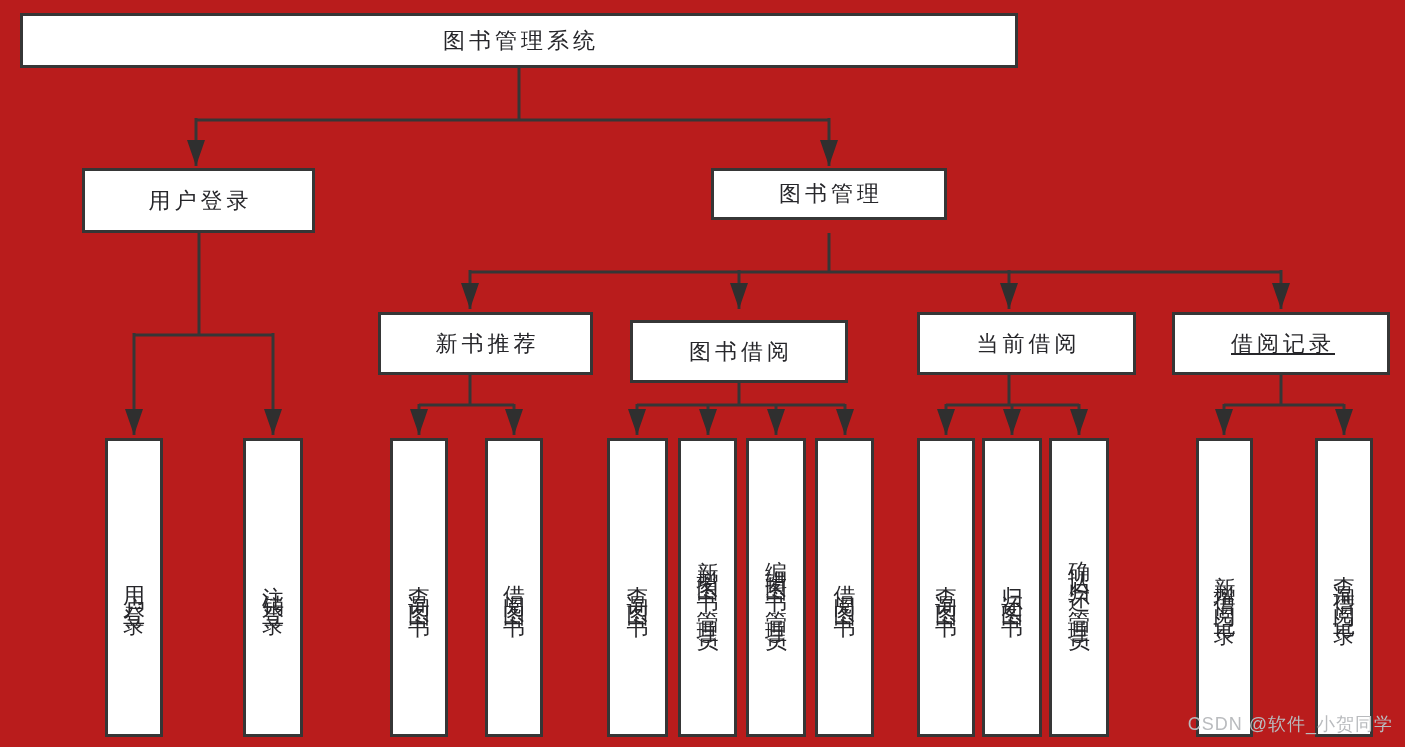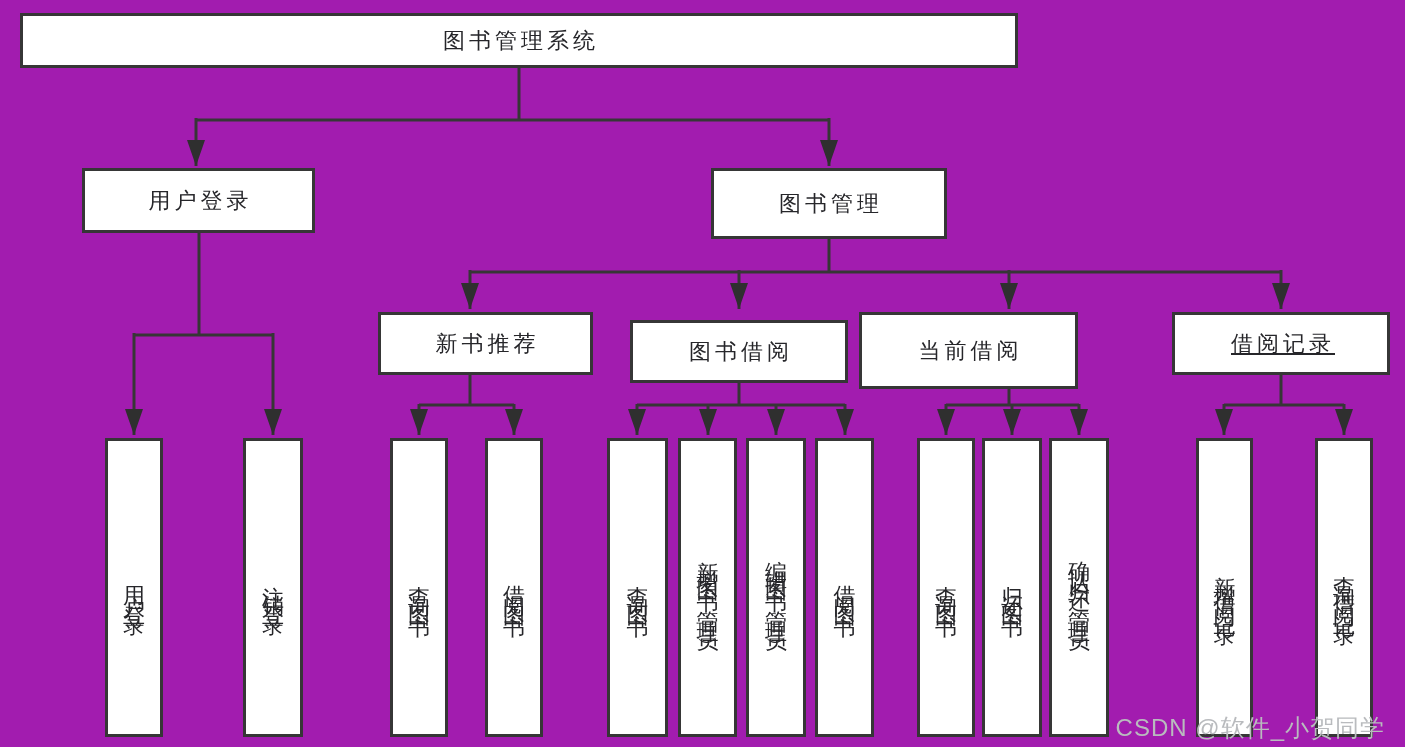"图书管理系统" .canvas { background: #a21caf -> #b91c1c }
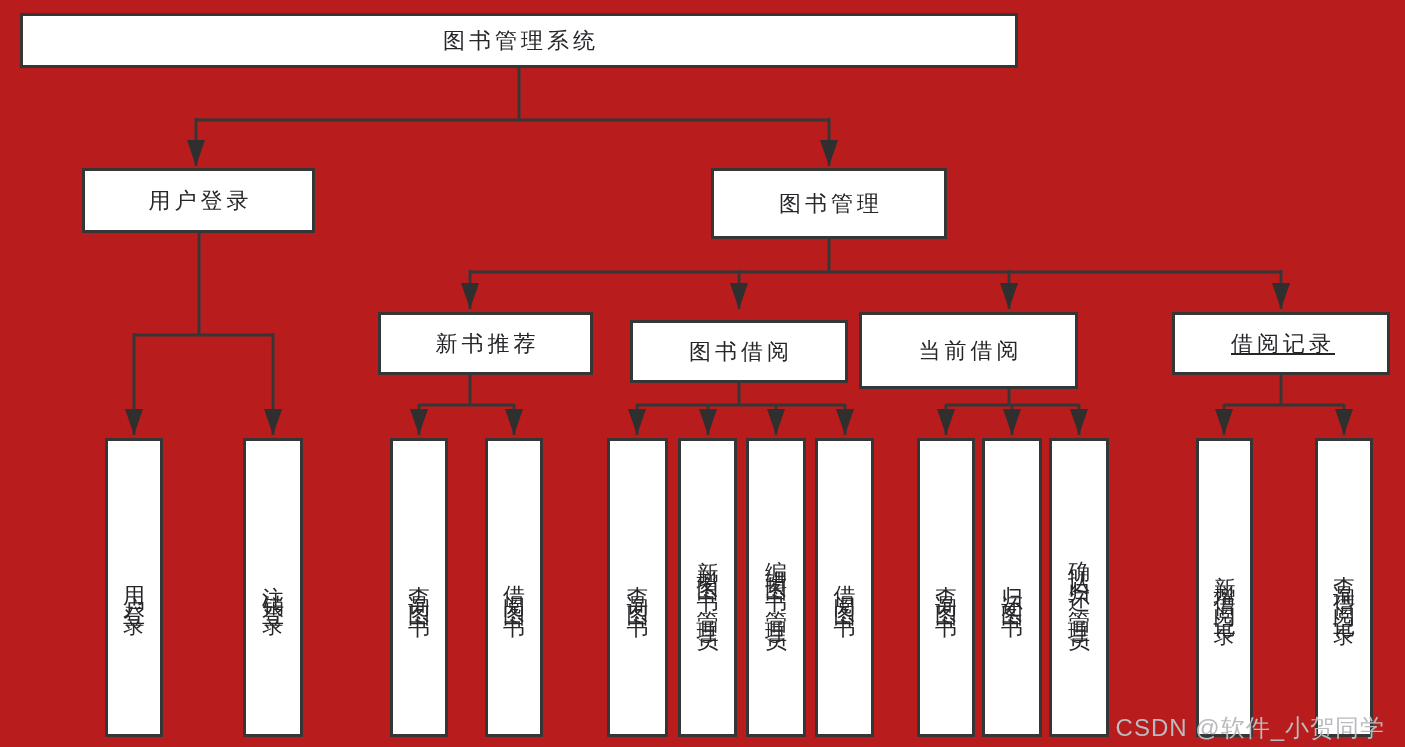"图书管理" div.node { height: 71px -> 52px }
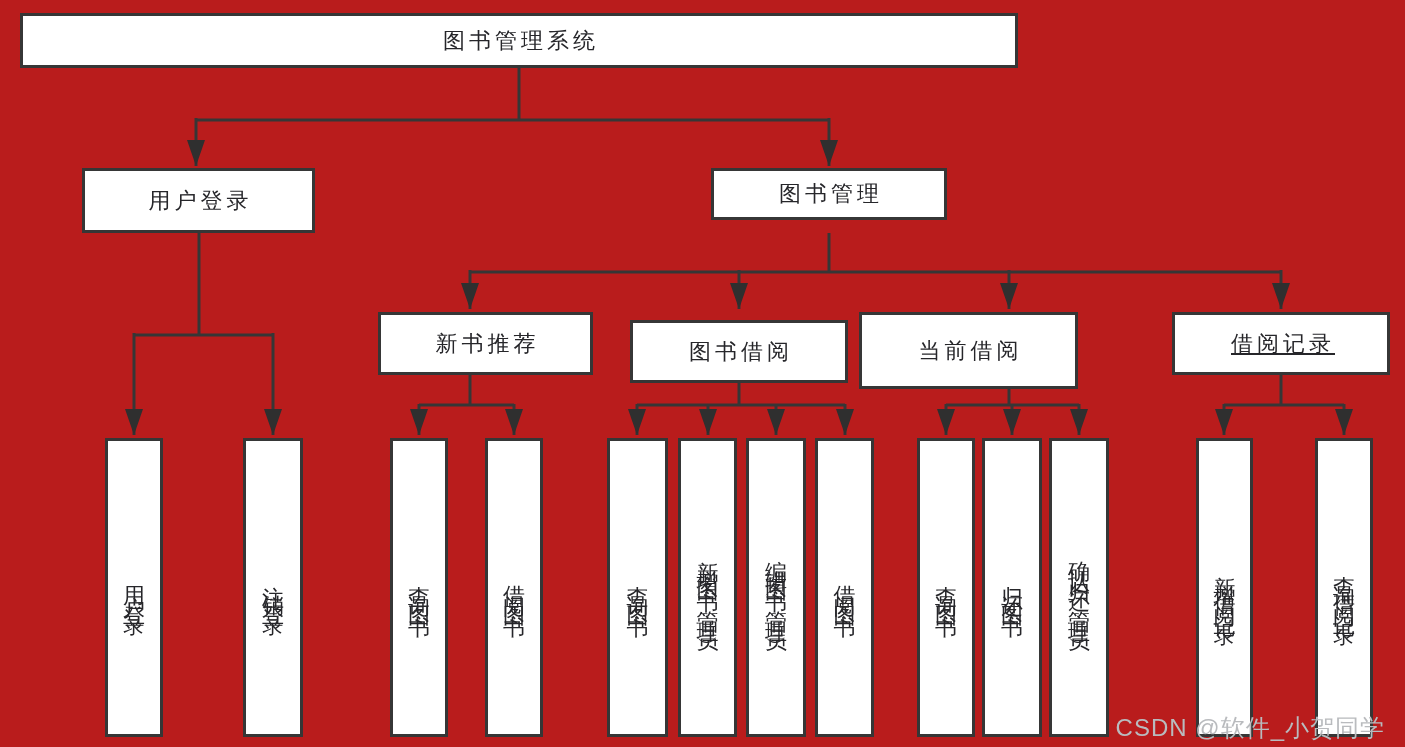"当前借阅" div.node { height: 77px -> 63px; left: 859px -> 917px }
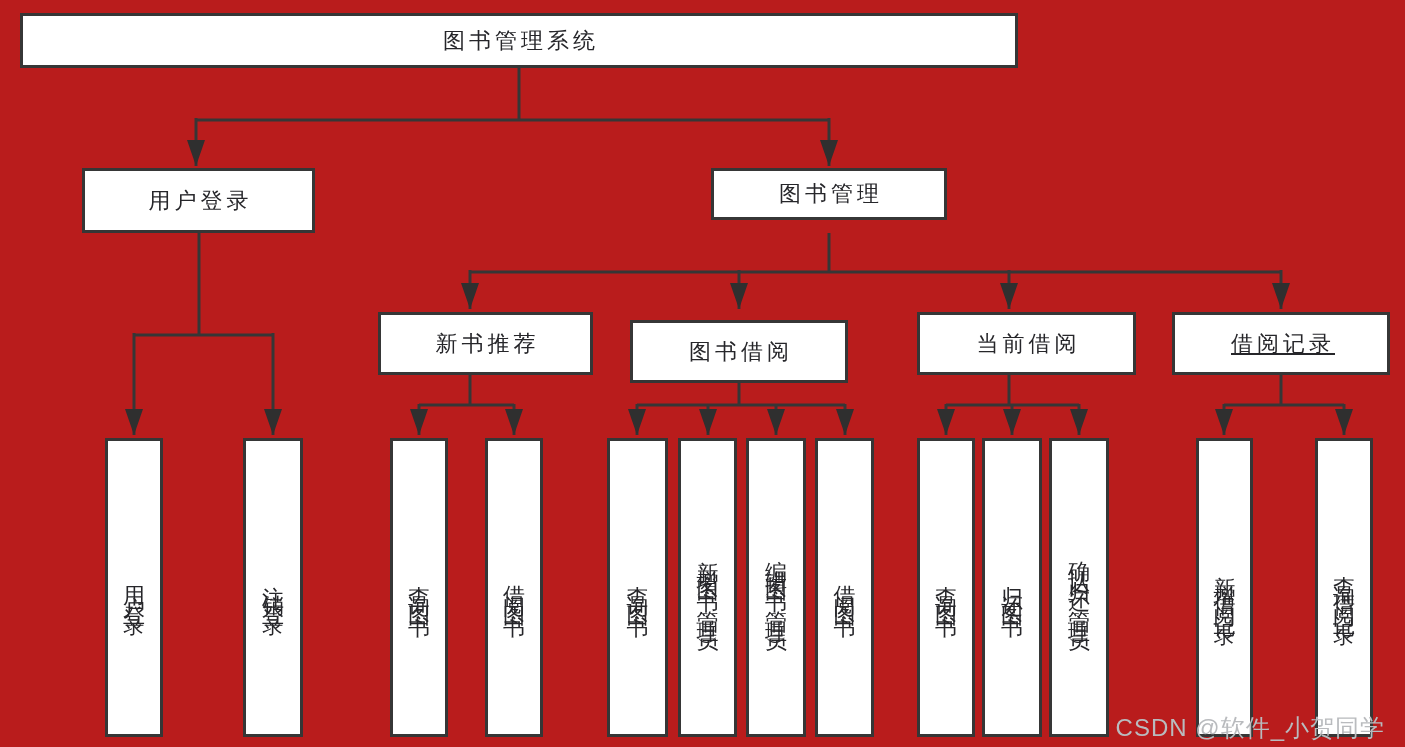"CSDN @软件_小贺同学" .watermark { font-size: 24px -> 18px; right: 20px -> 12px }
